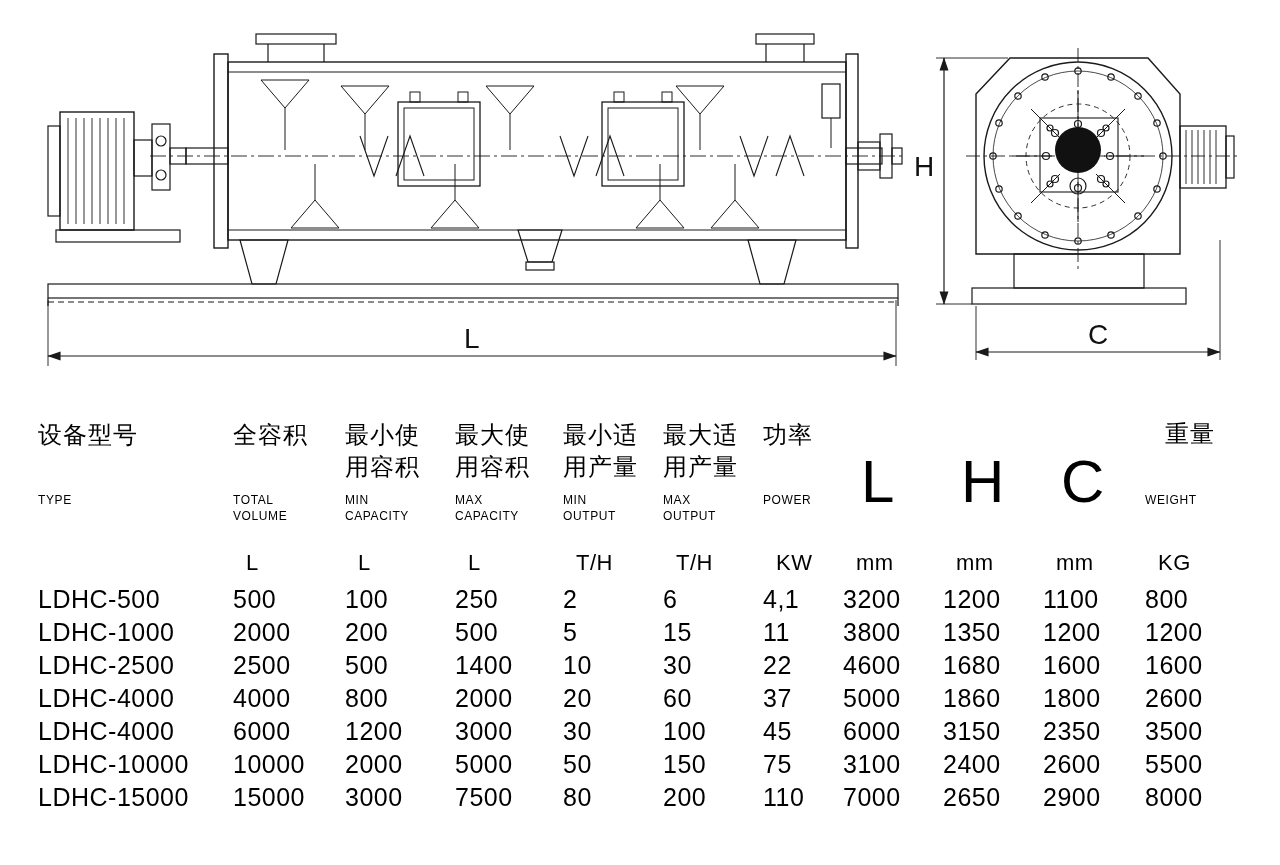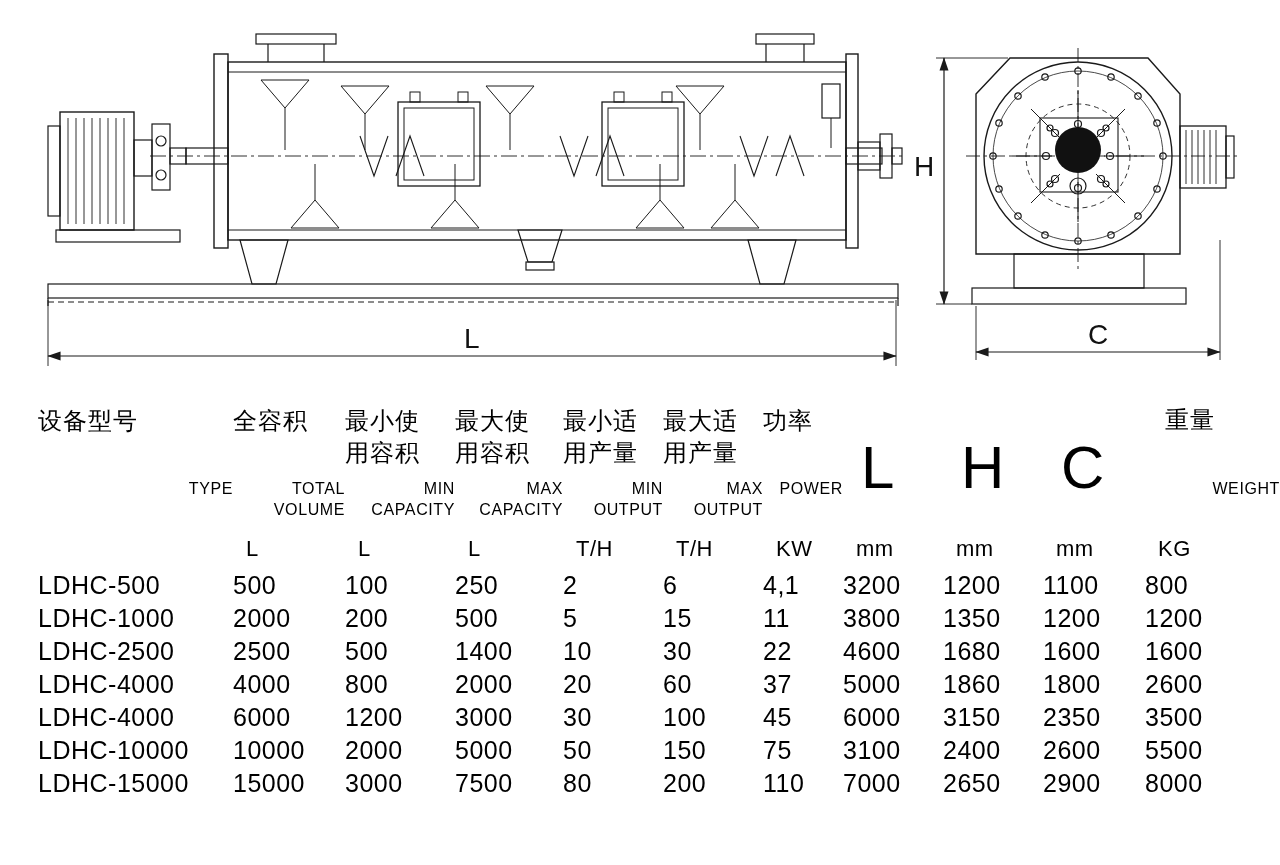"设备型号" table.spec { margin-top: none -> 14px }
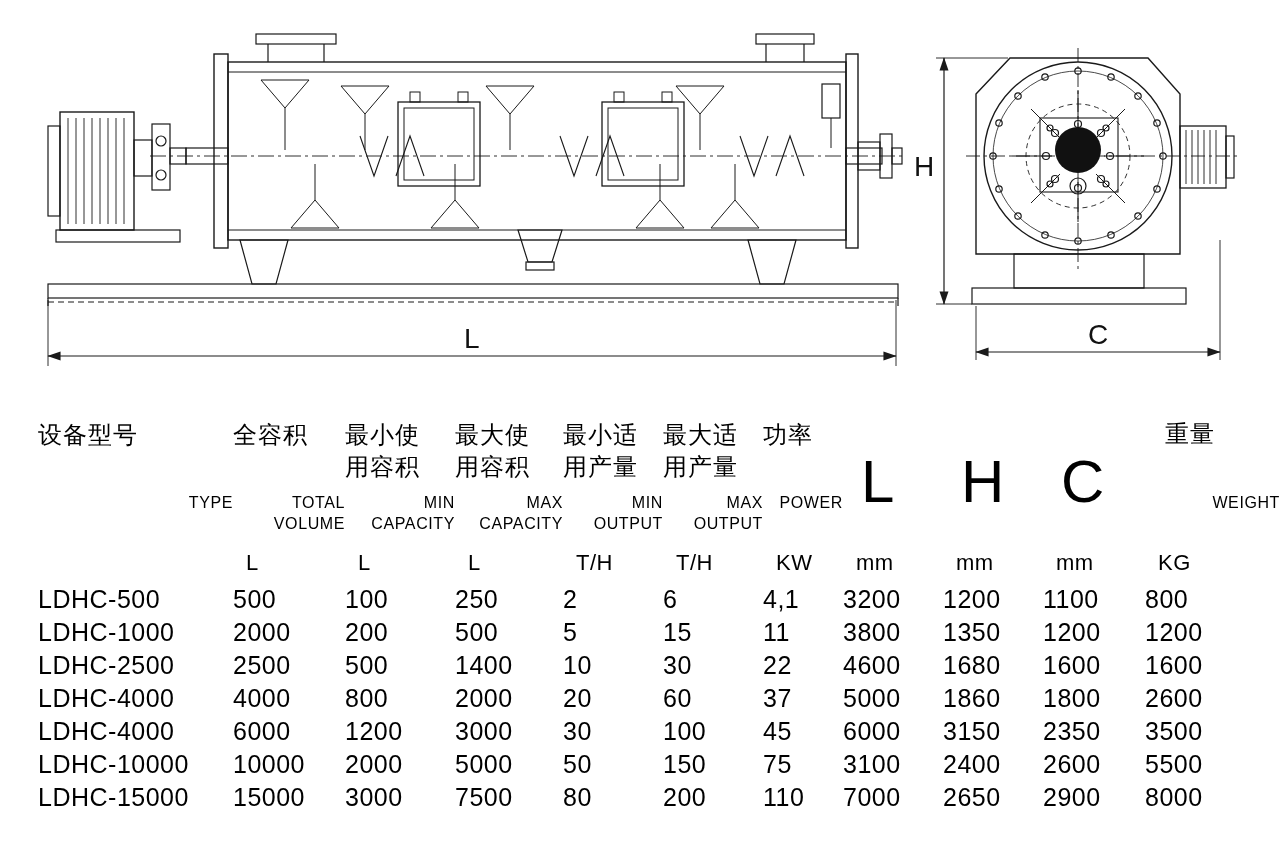"TYPE" th.en { font-size: 16px -> 12px; text-align: right -> none }
